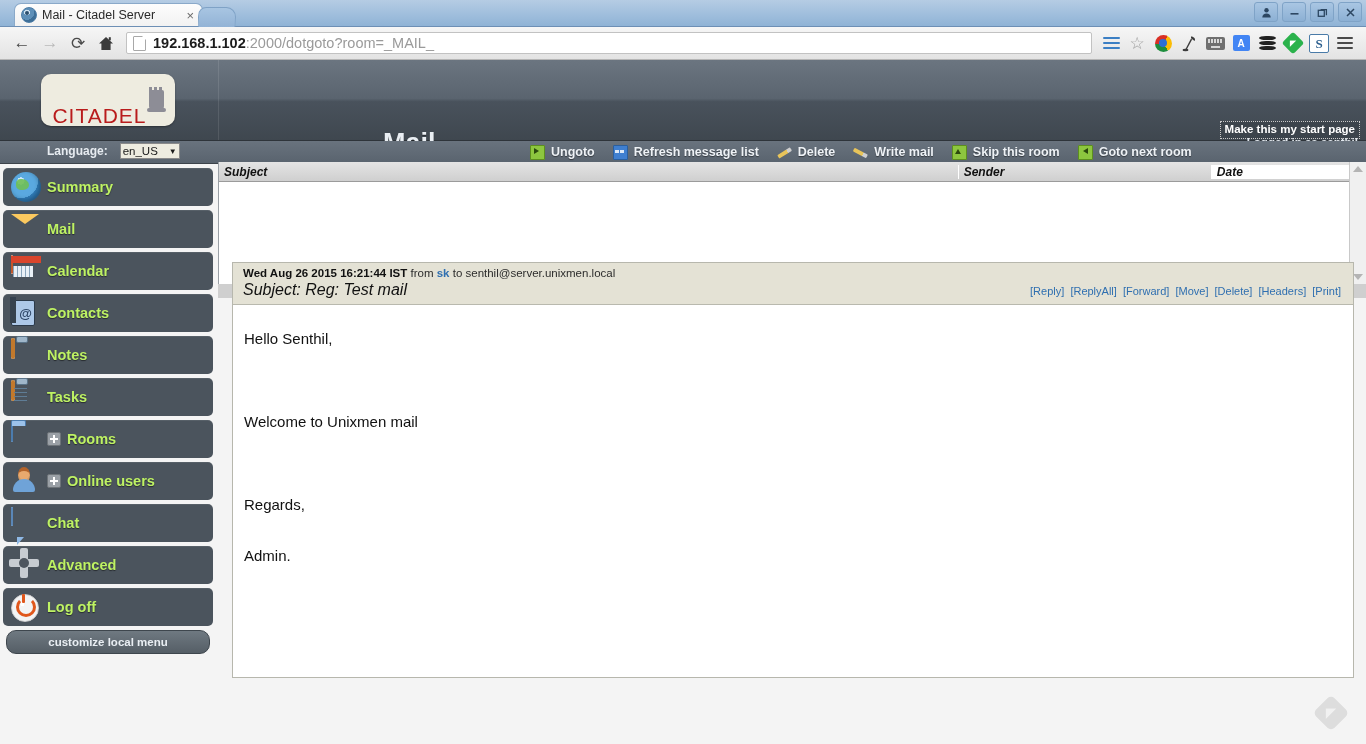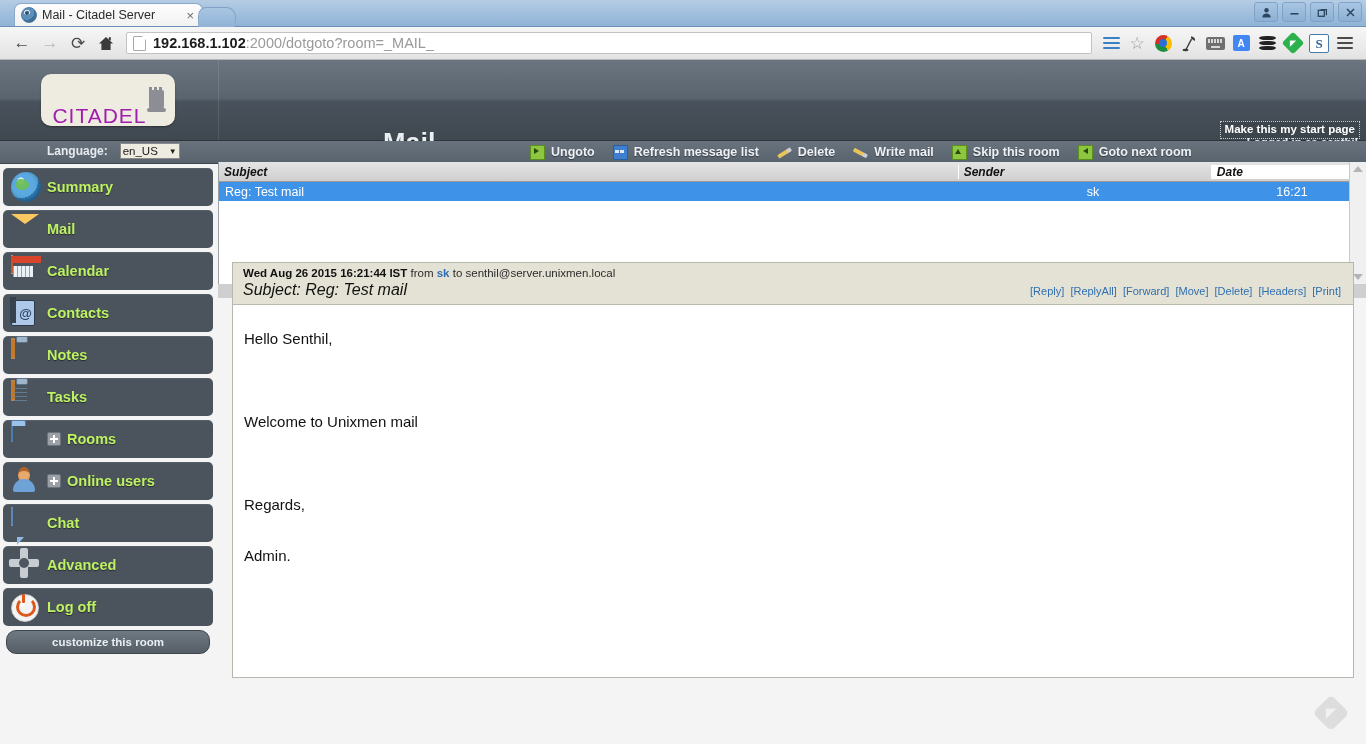"CITADEL" .logo-text { color: #a21caf -> #b91c1c }
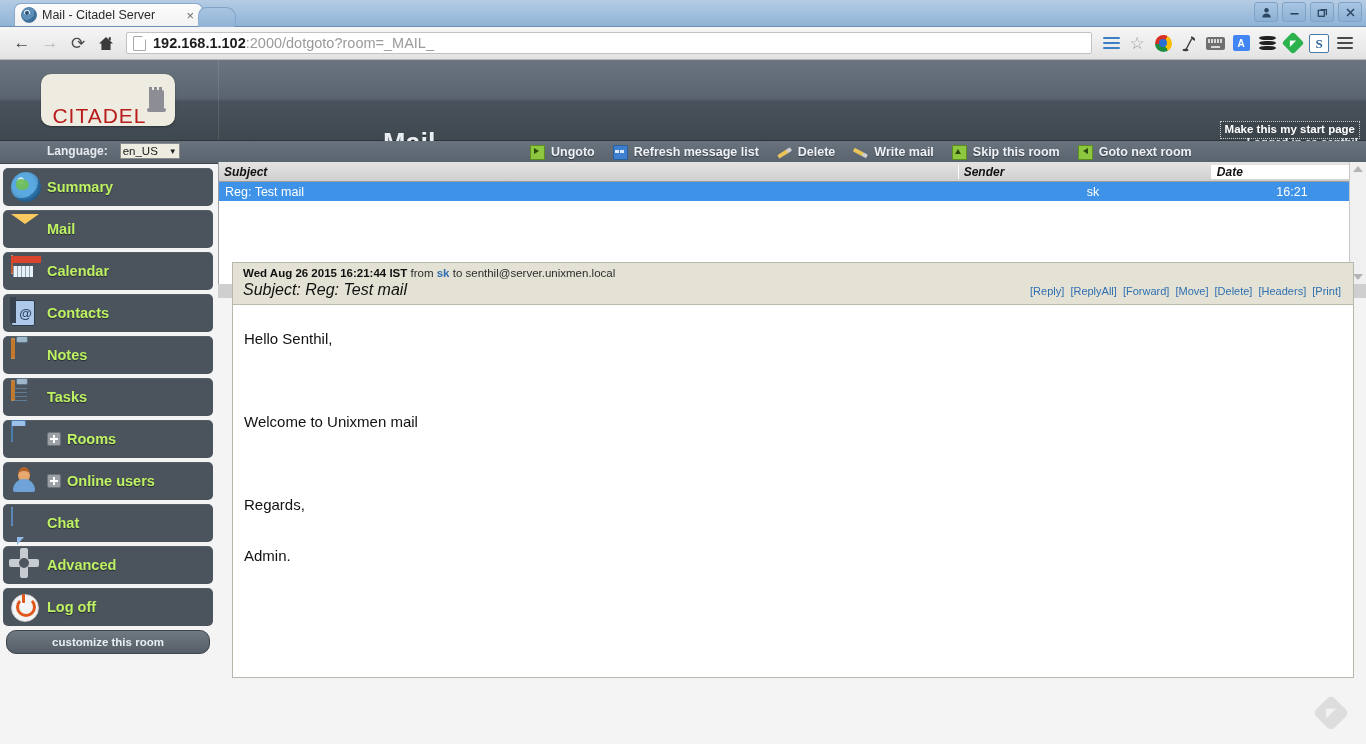"Reg: Test mail" div.msgrow { html: <div> <div>Reg: Test mail</div> <div>sk</div> <div>16:21</div> </div> -> none }
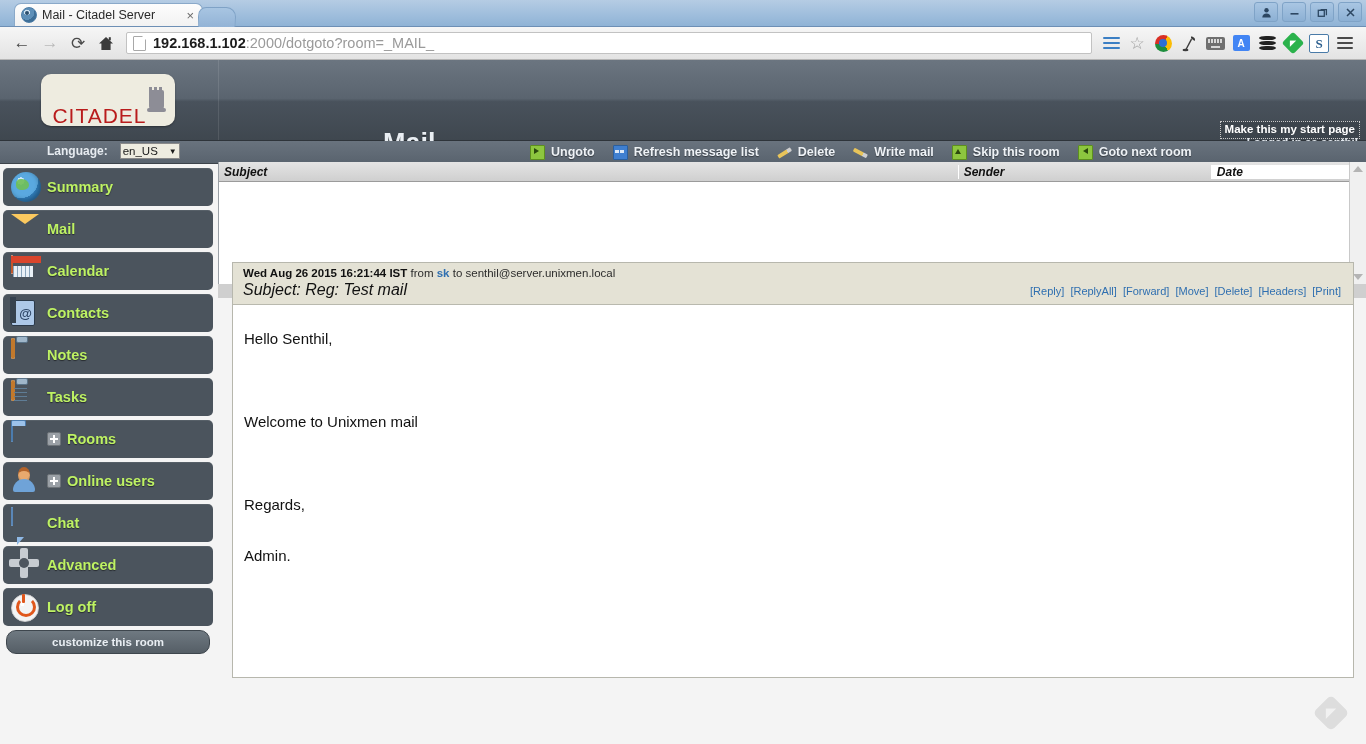"customize this room" div.customize { text: this room -> local menu }
